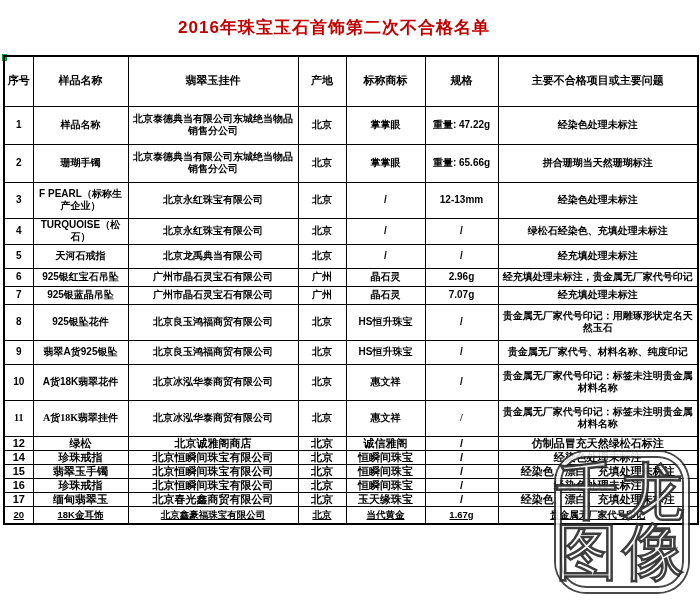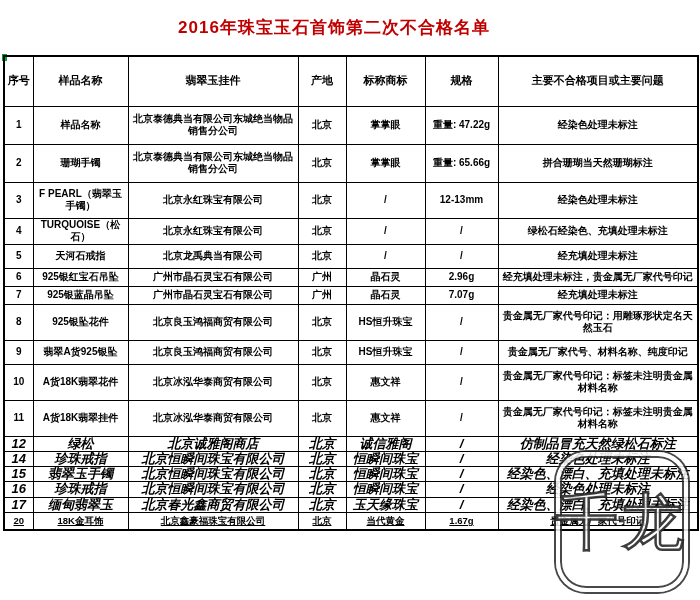"F PEARL（翡翠玉手镯）" td { text: 翡翠玉手镯 -> 标称生产企业 }
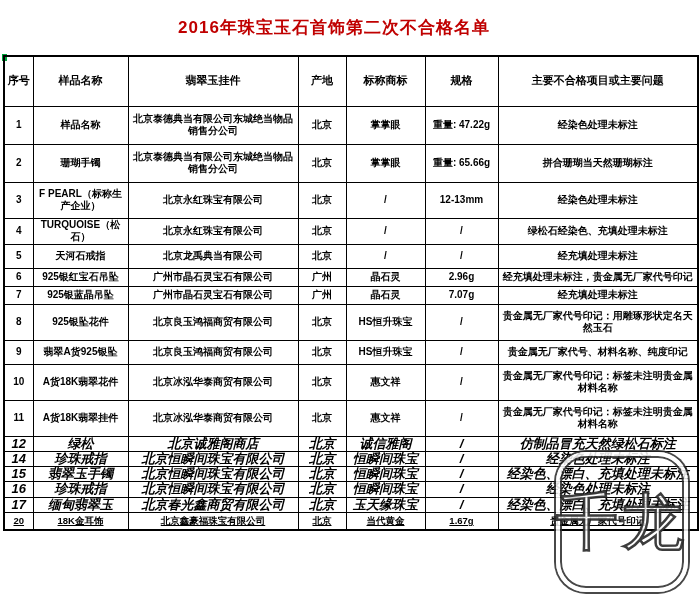"11" tbody tr:nth-child(11) { font-family: none -> Liberation Serif, serif }
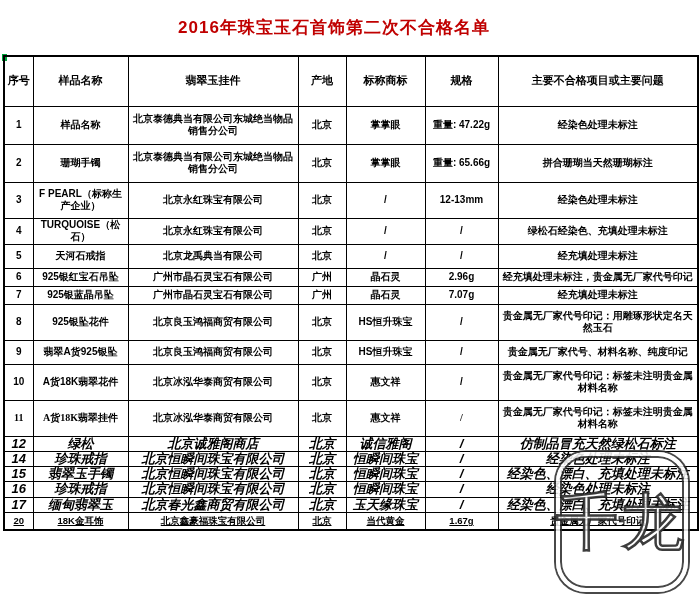"12" tbody tr:nth-child(n+12):nth-child(-n+16) td { font-size: 13px -> 11px; font-style: italic -> none }
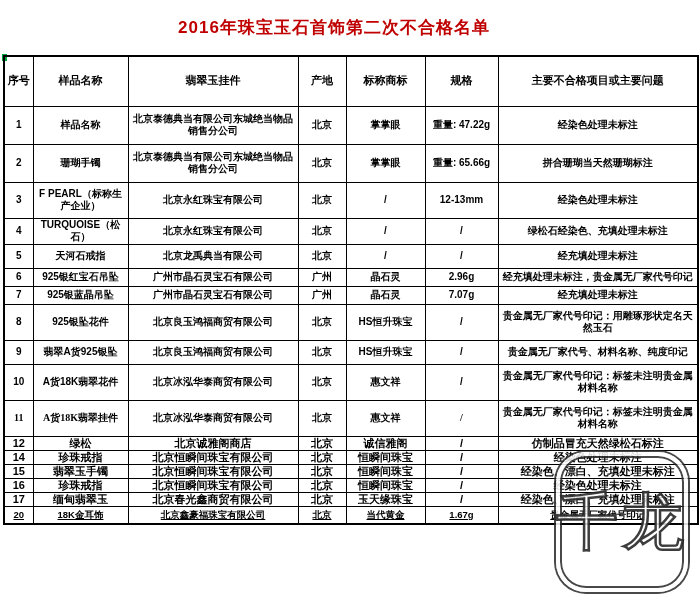"图像" div.wm-line { html: none -> <div>图像</div> }
